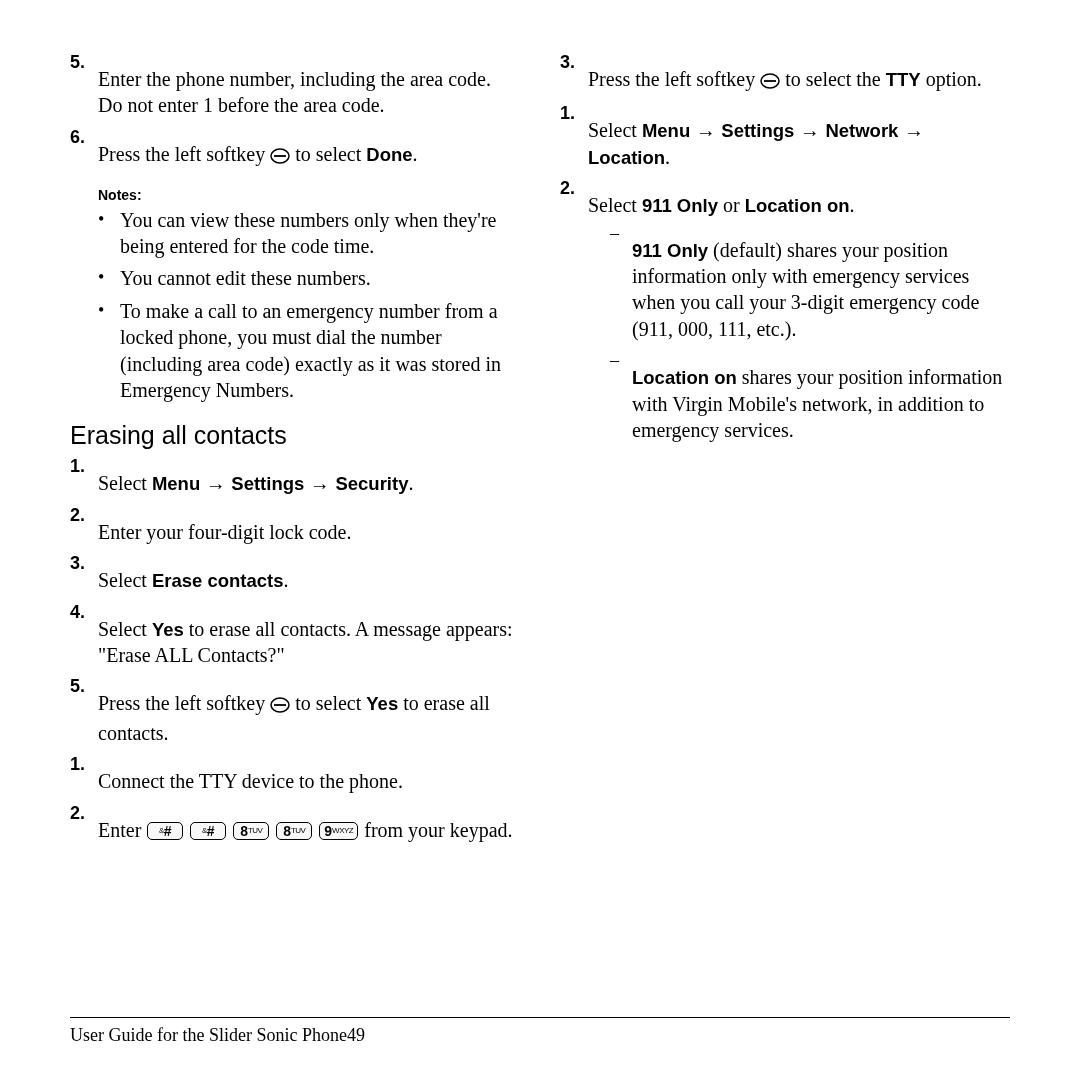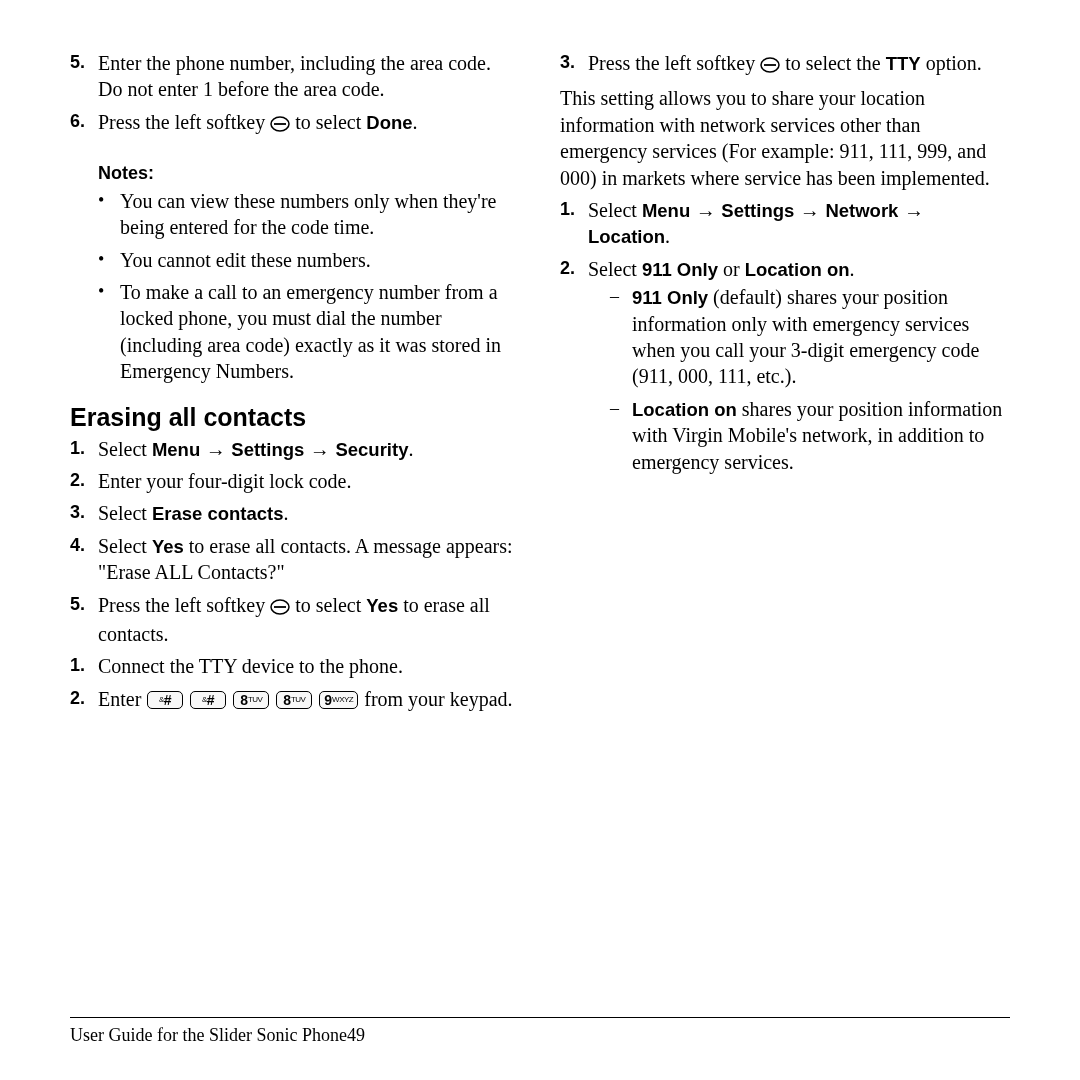"Enter the phone number, including" ol.numbered > li .txt { margin-top: none -> 16px }
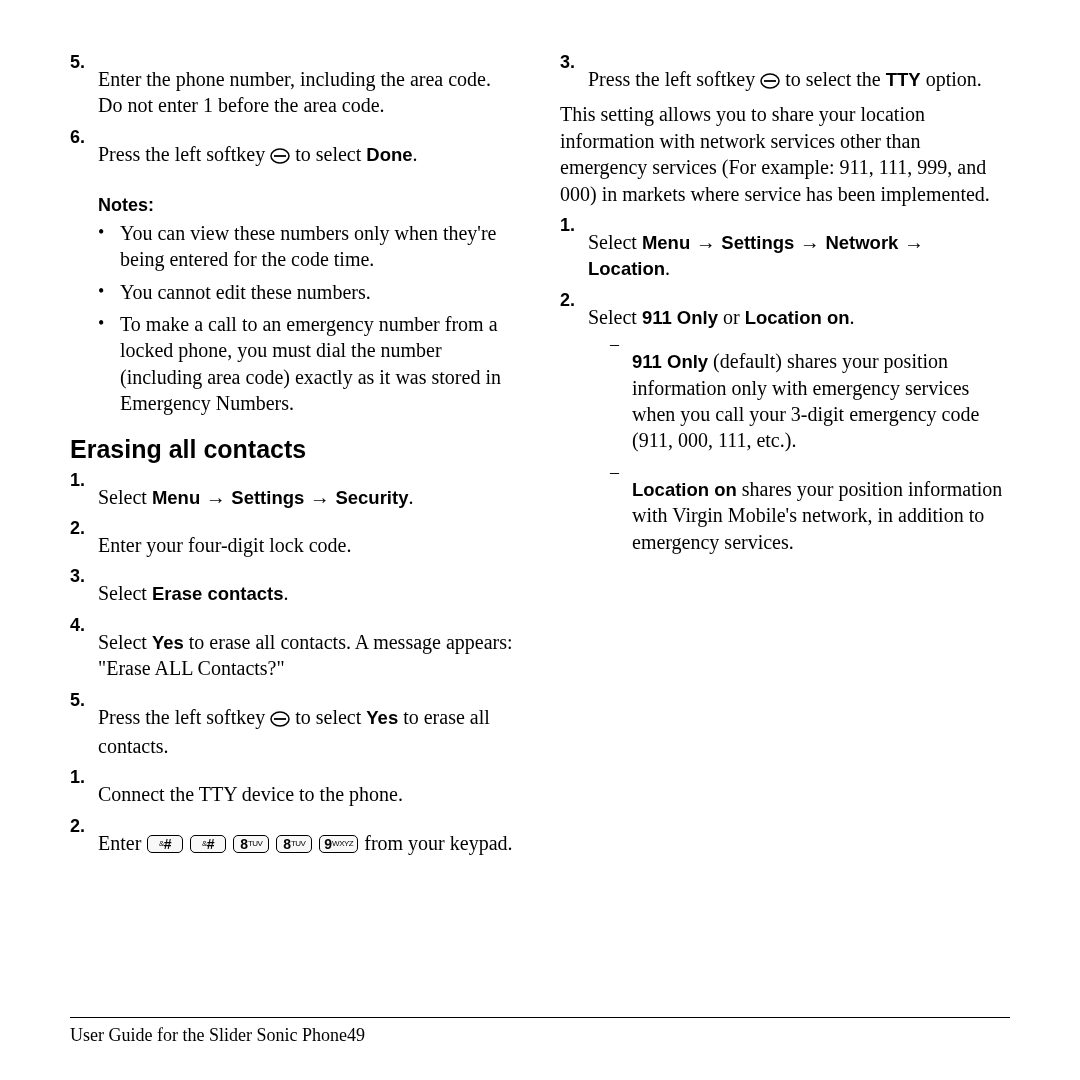"This setting allows you to" p.para { html: <p>This setting allows you to share your location information with network services other than emergency services (For example: 911, 111, 999, and 000) in markets where service has been implemented.</p> -> none }
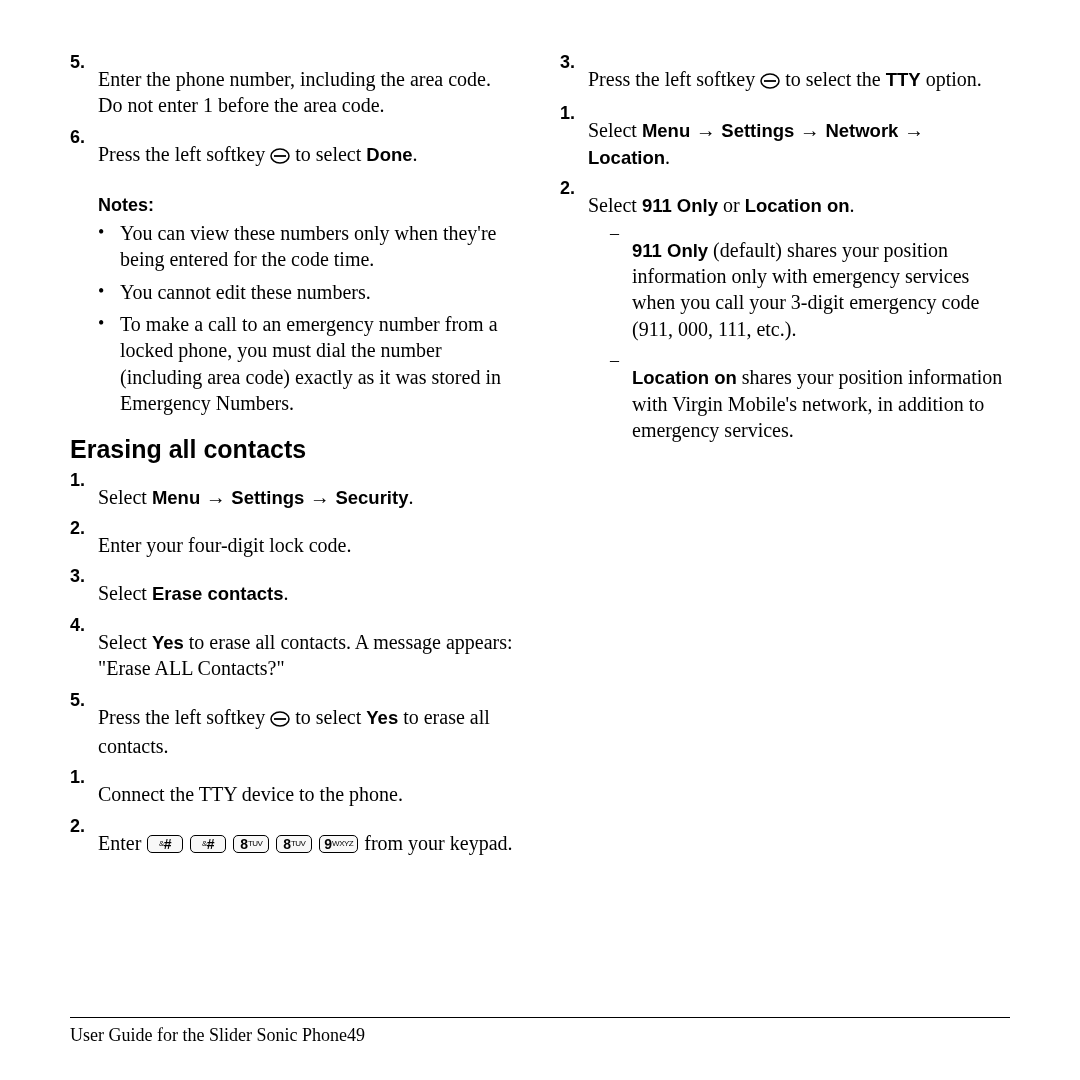"Notes:" .notes-label { font-size: 18px -> 14px; margin: 24px 0 2px 28px -> 16px 0 2px 28px }
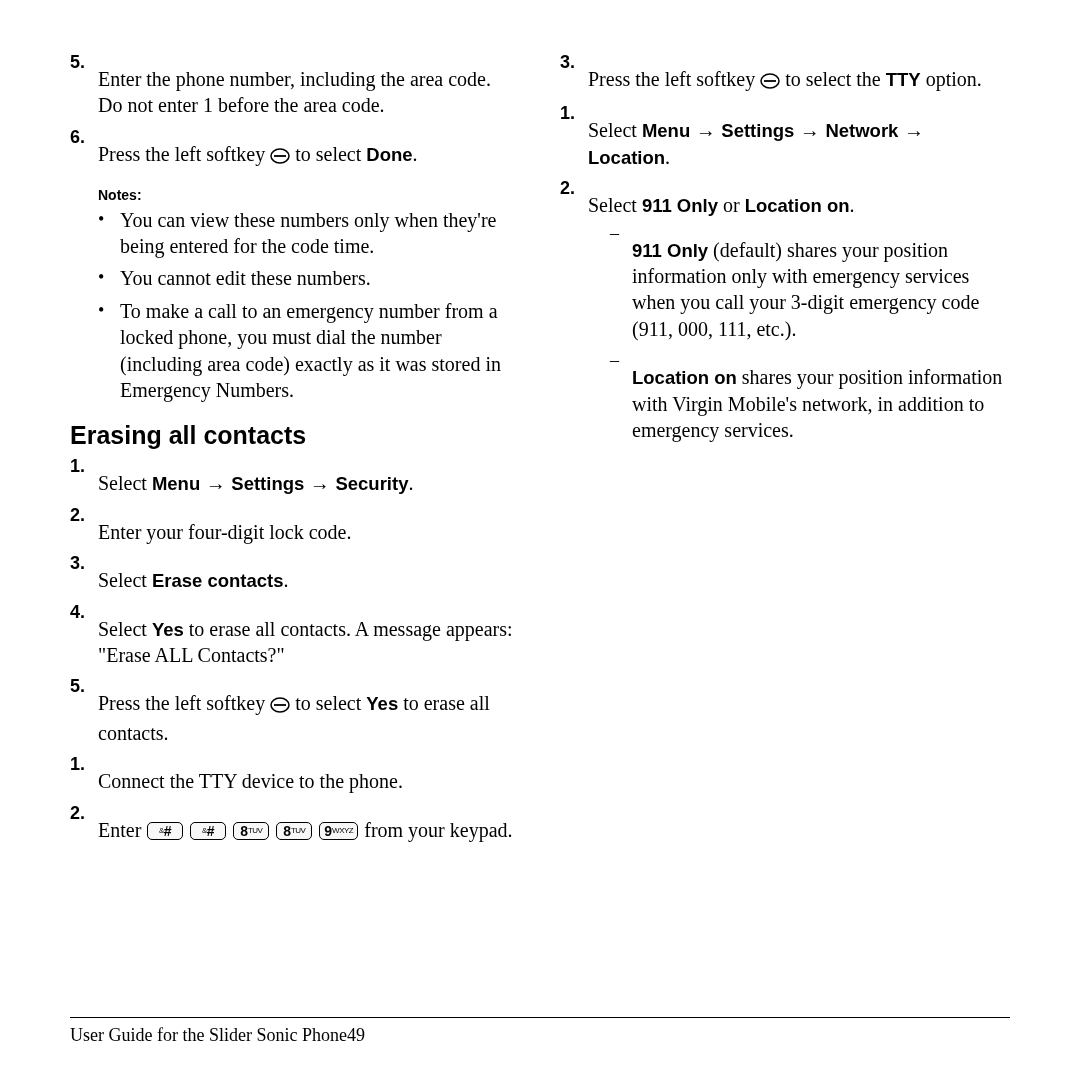"Erasing all contacts" h2.section { font-weight: bold -> normal }
